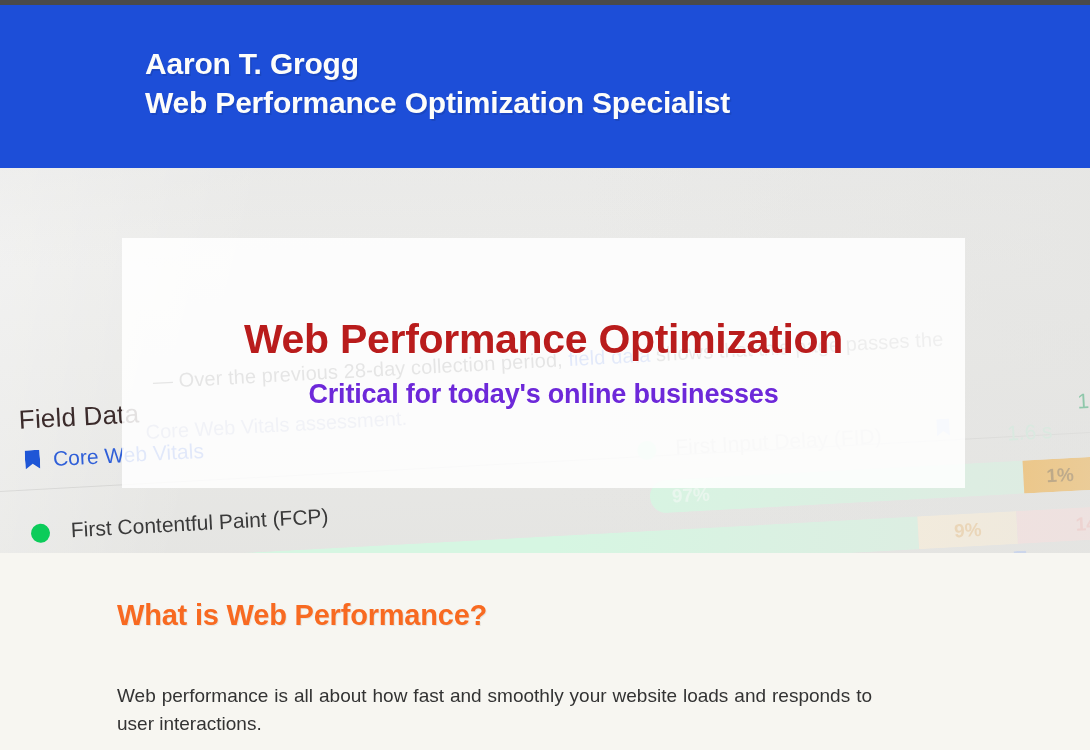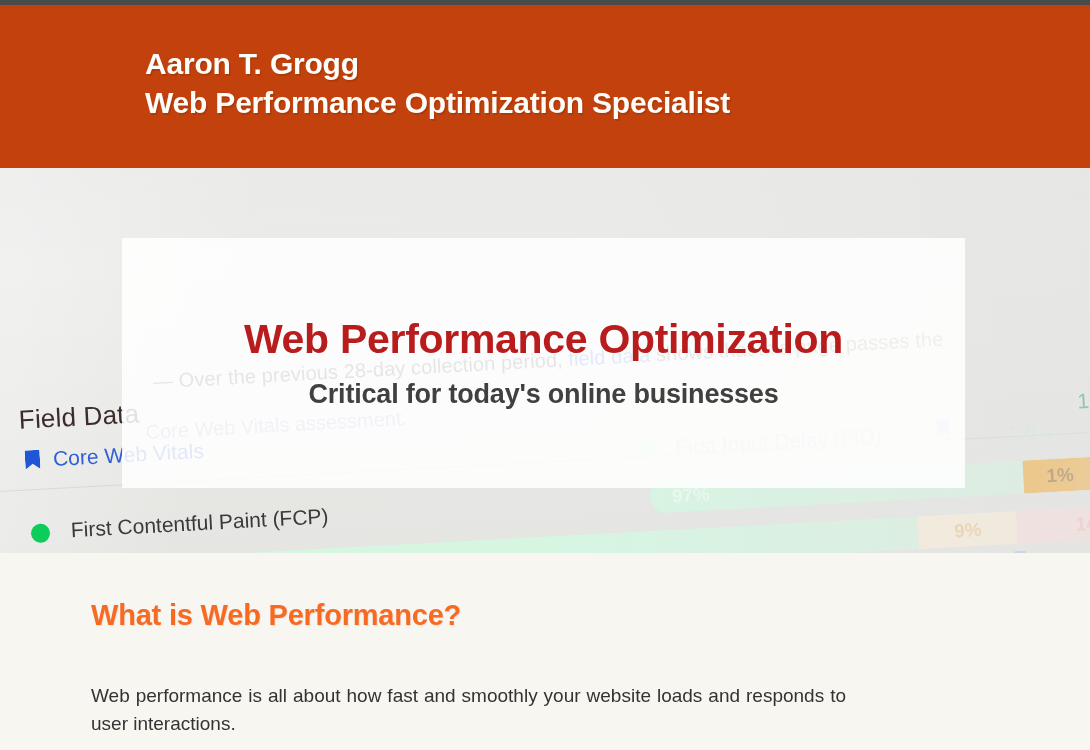"Aaron T. Grogg" .masthead { background: #c2410c -> #1d4ed8 }
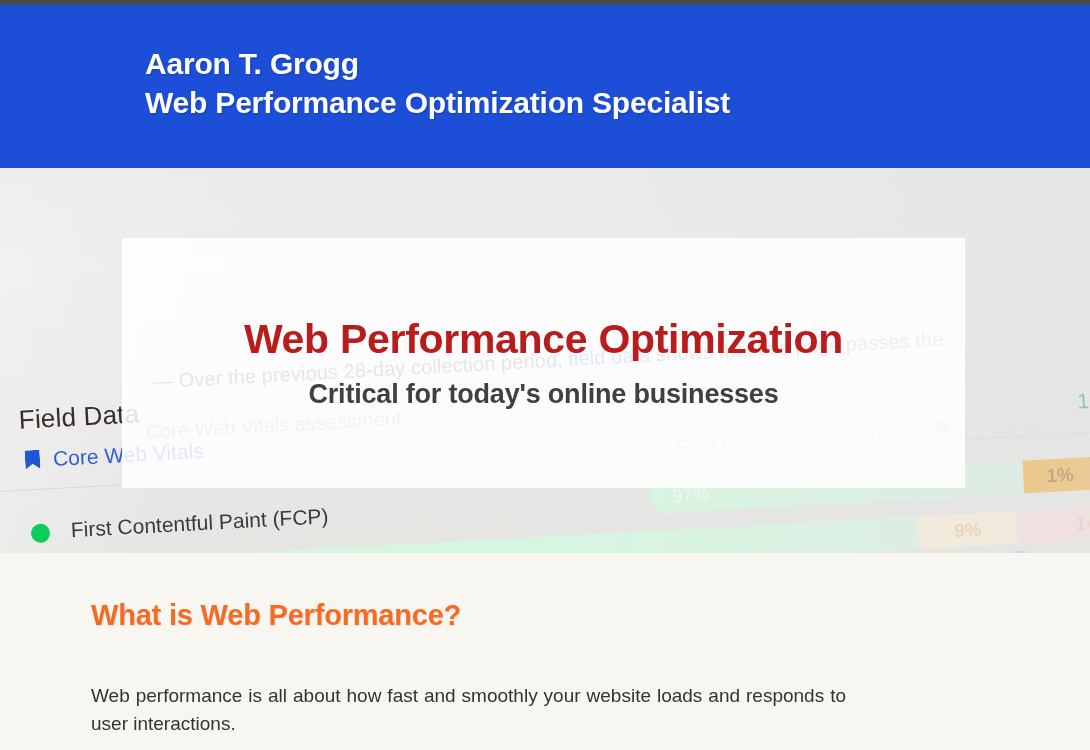"Critical for today's online businesses" .hero-subtitle { color: #404040 -> #6d28d9 }
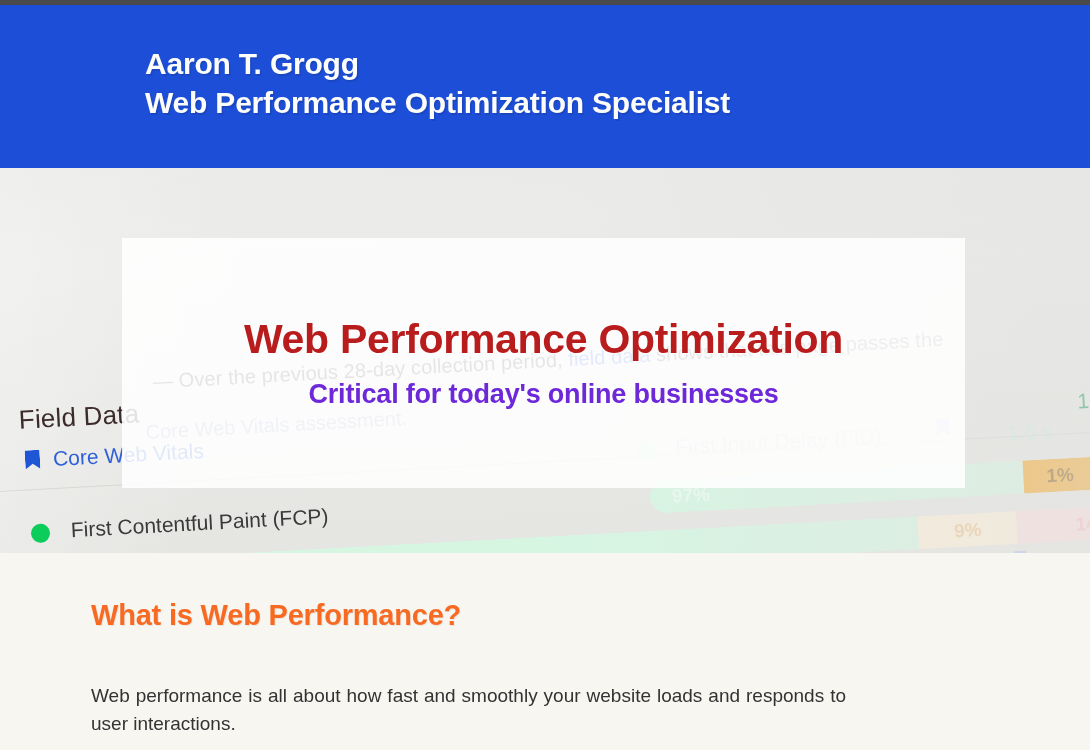"What is Web Performance?" .content-inner { padding: 46px 0 0 91px -> 46px 0 0 117px }
